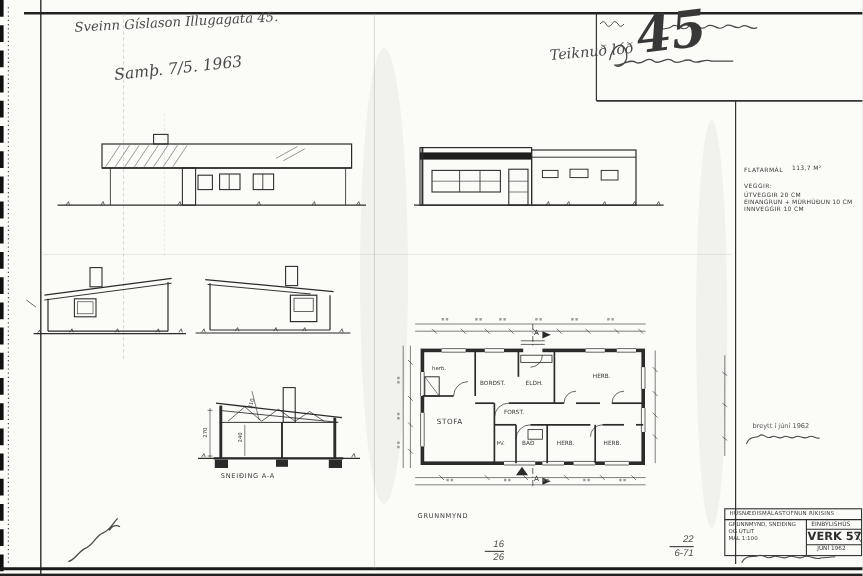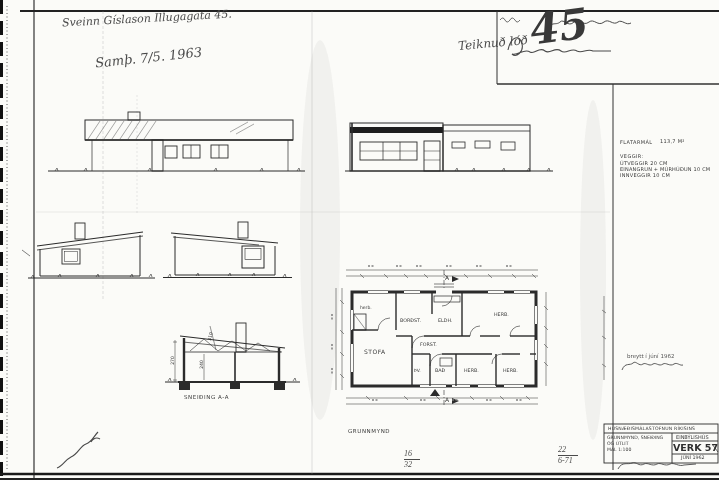"16" .frac { font-family: Liberation Serif, serif -> Liberation Sans, sans-serif; text-align: left -> right }
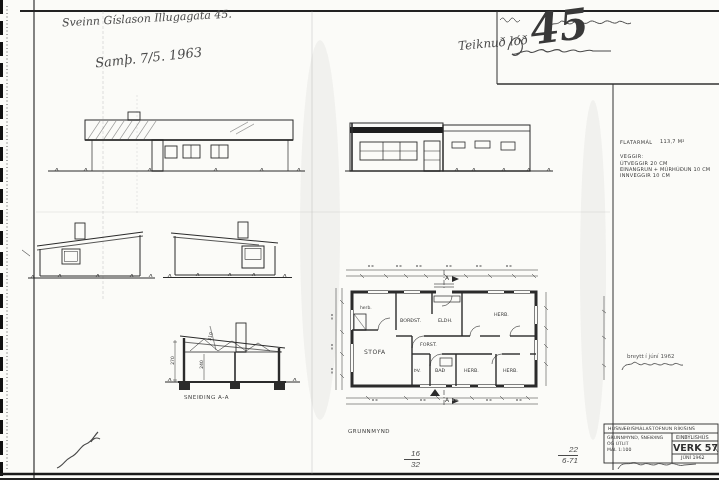"32" div { text: 32 -> 26 }
